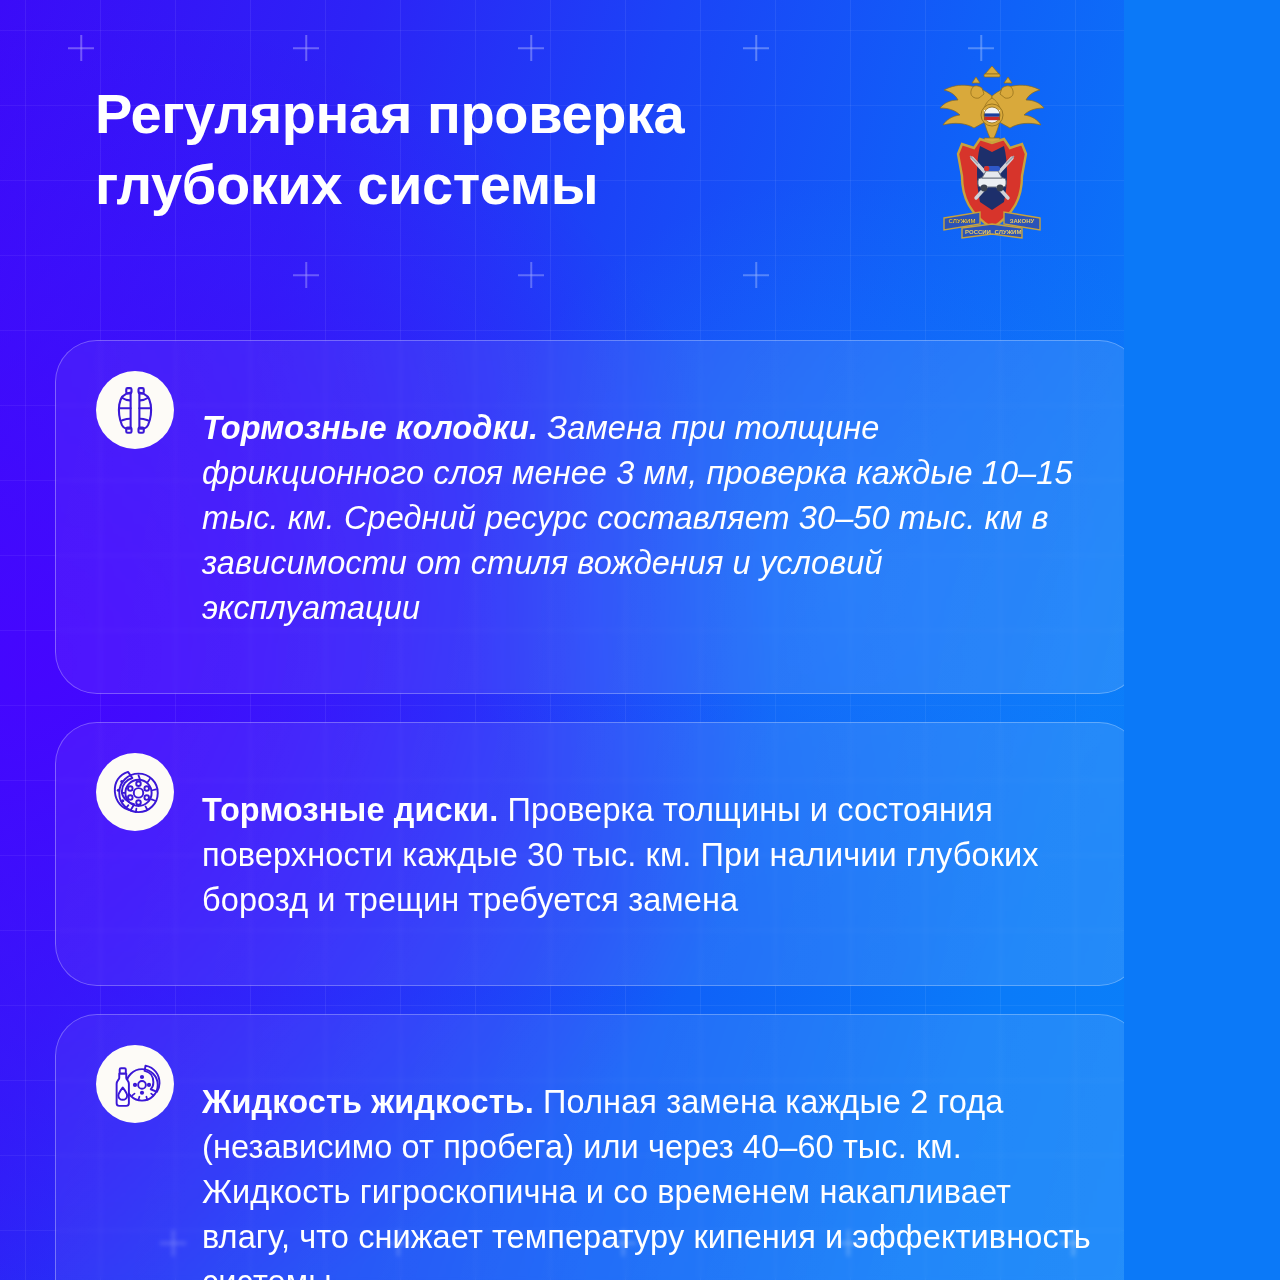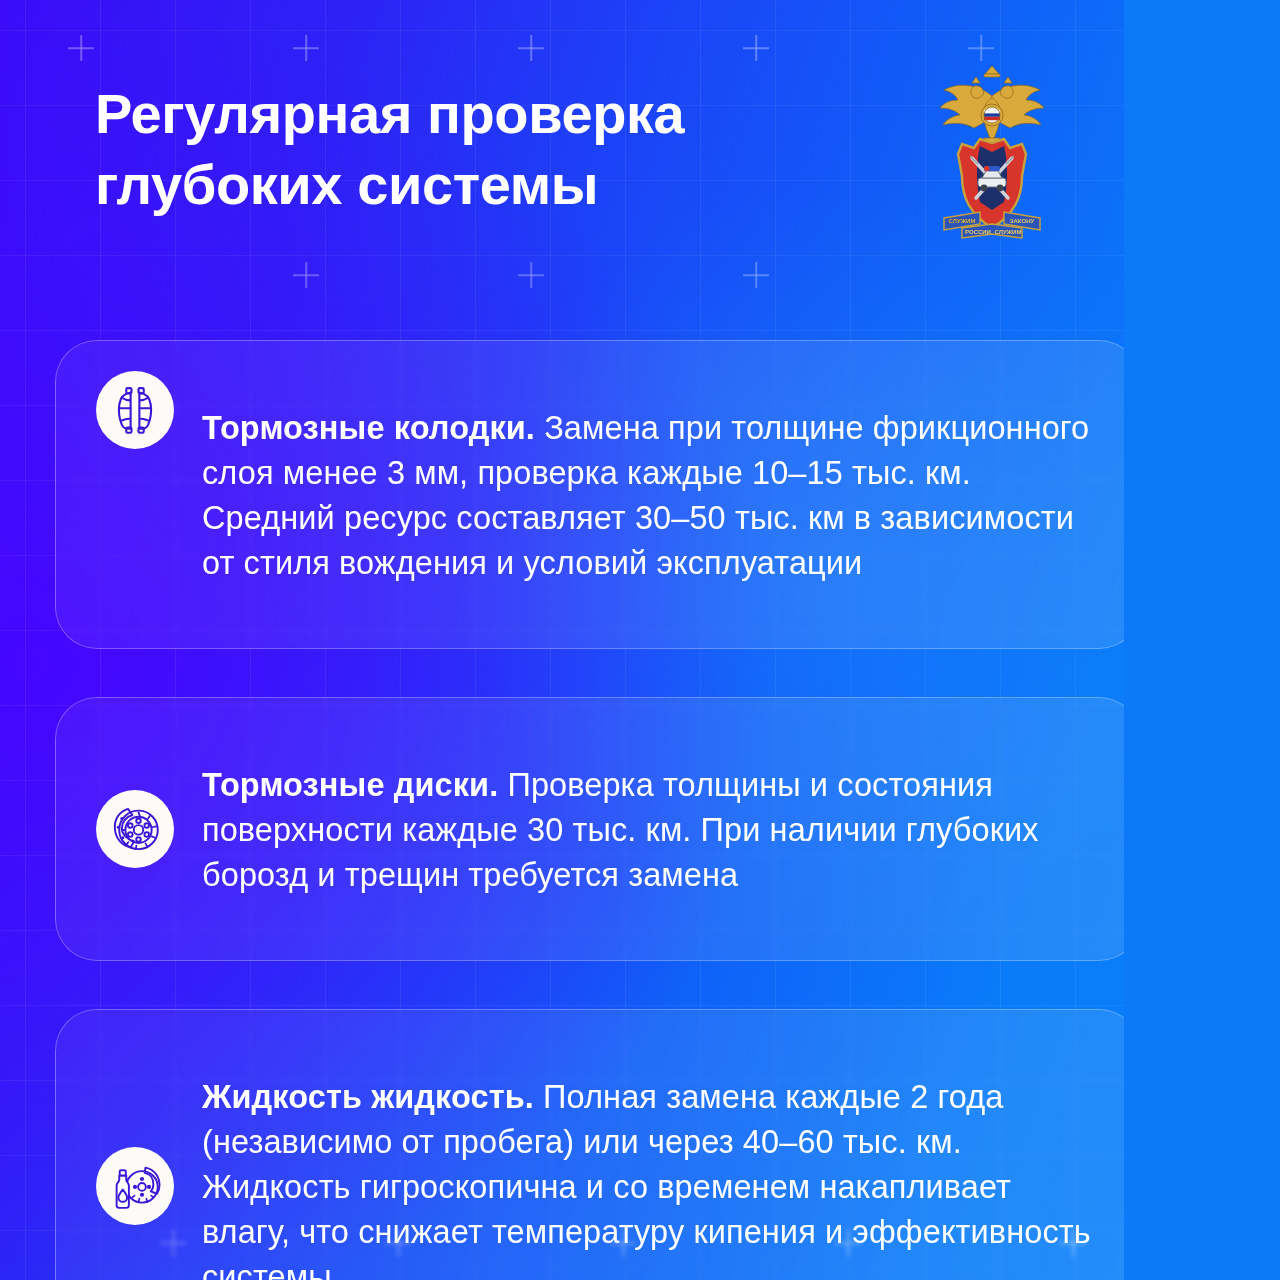"Тормозные колодки. Замена при толщине" #card-1 { font-style: none -> italic }
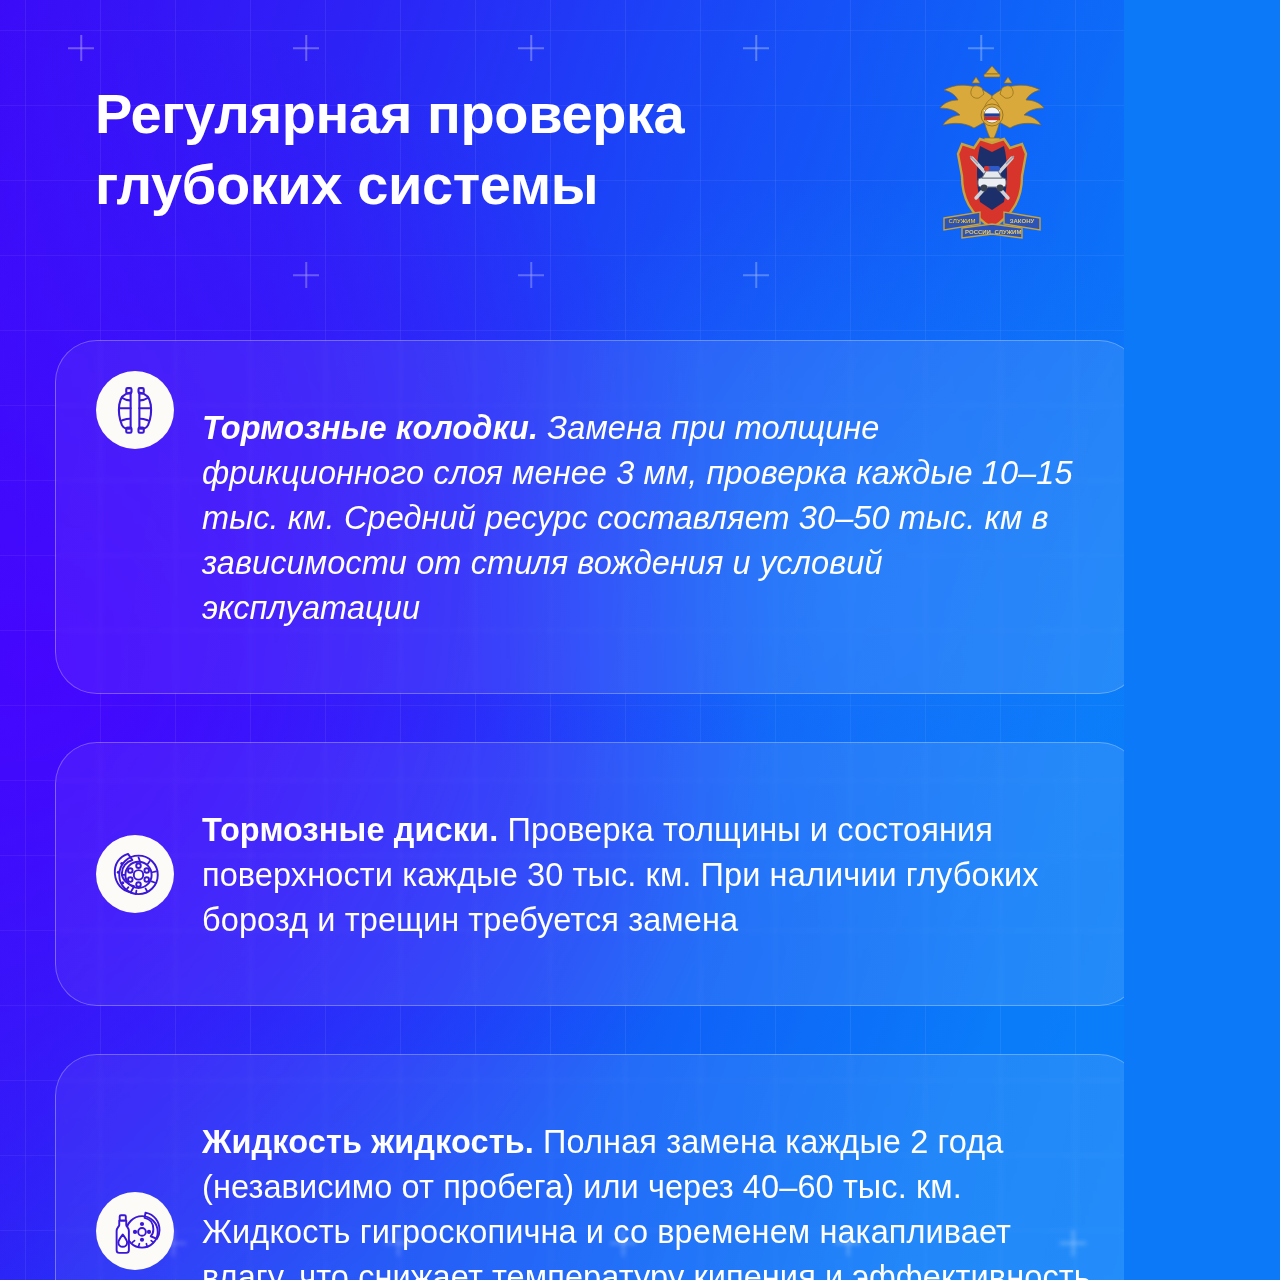"Тормозные диски. Проверка толщины и" .card + .card { align-items: center -> none; margin-top: 48px -> 28px }
